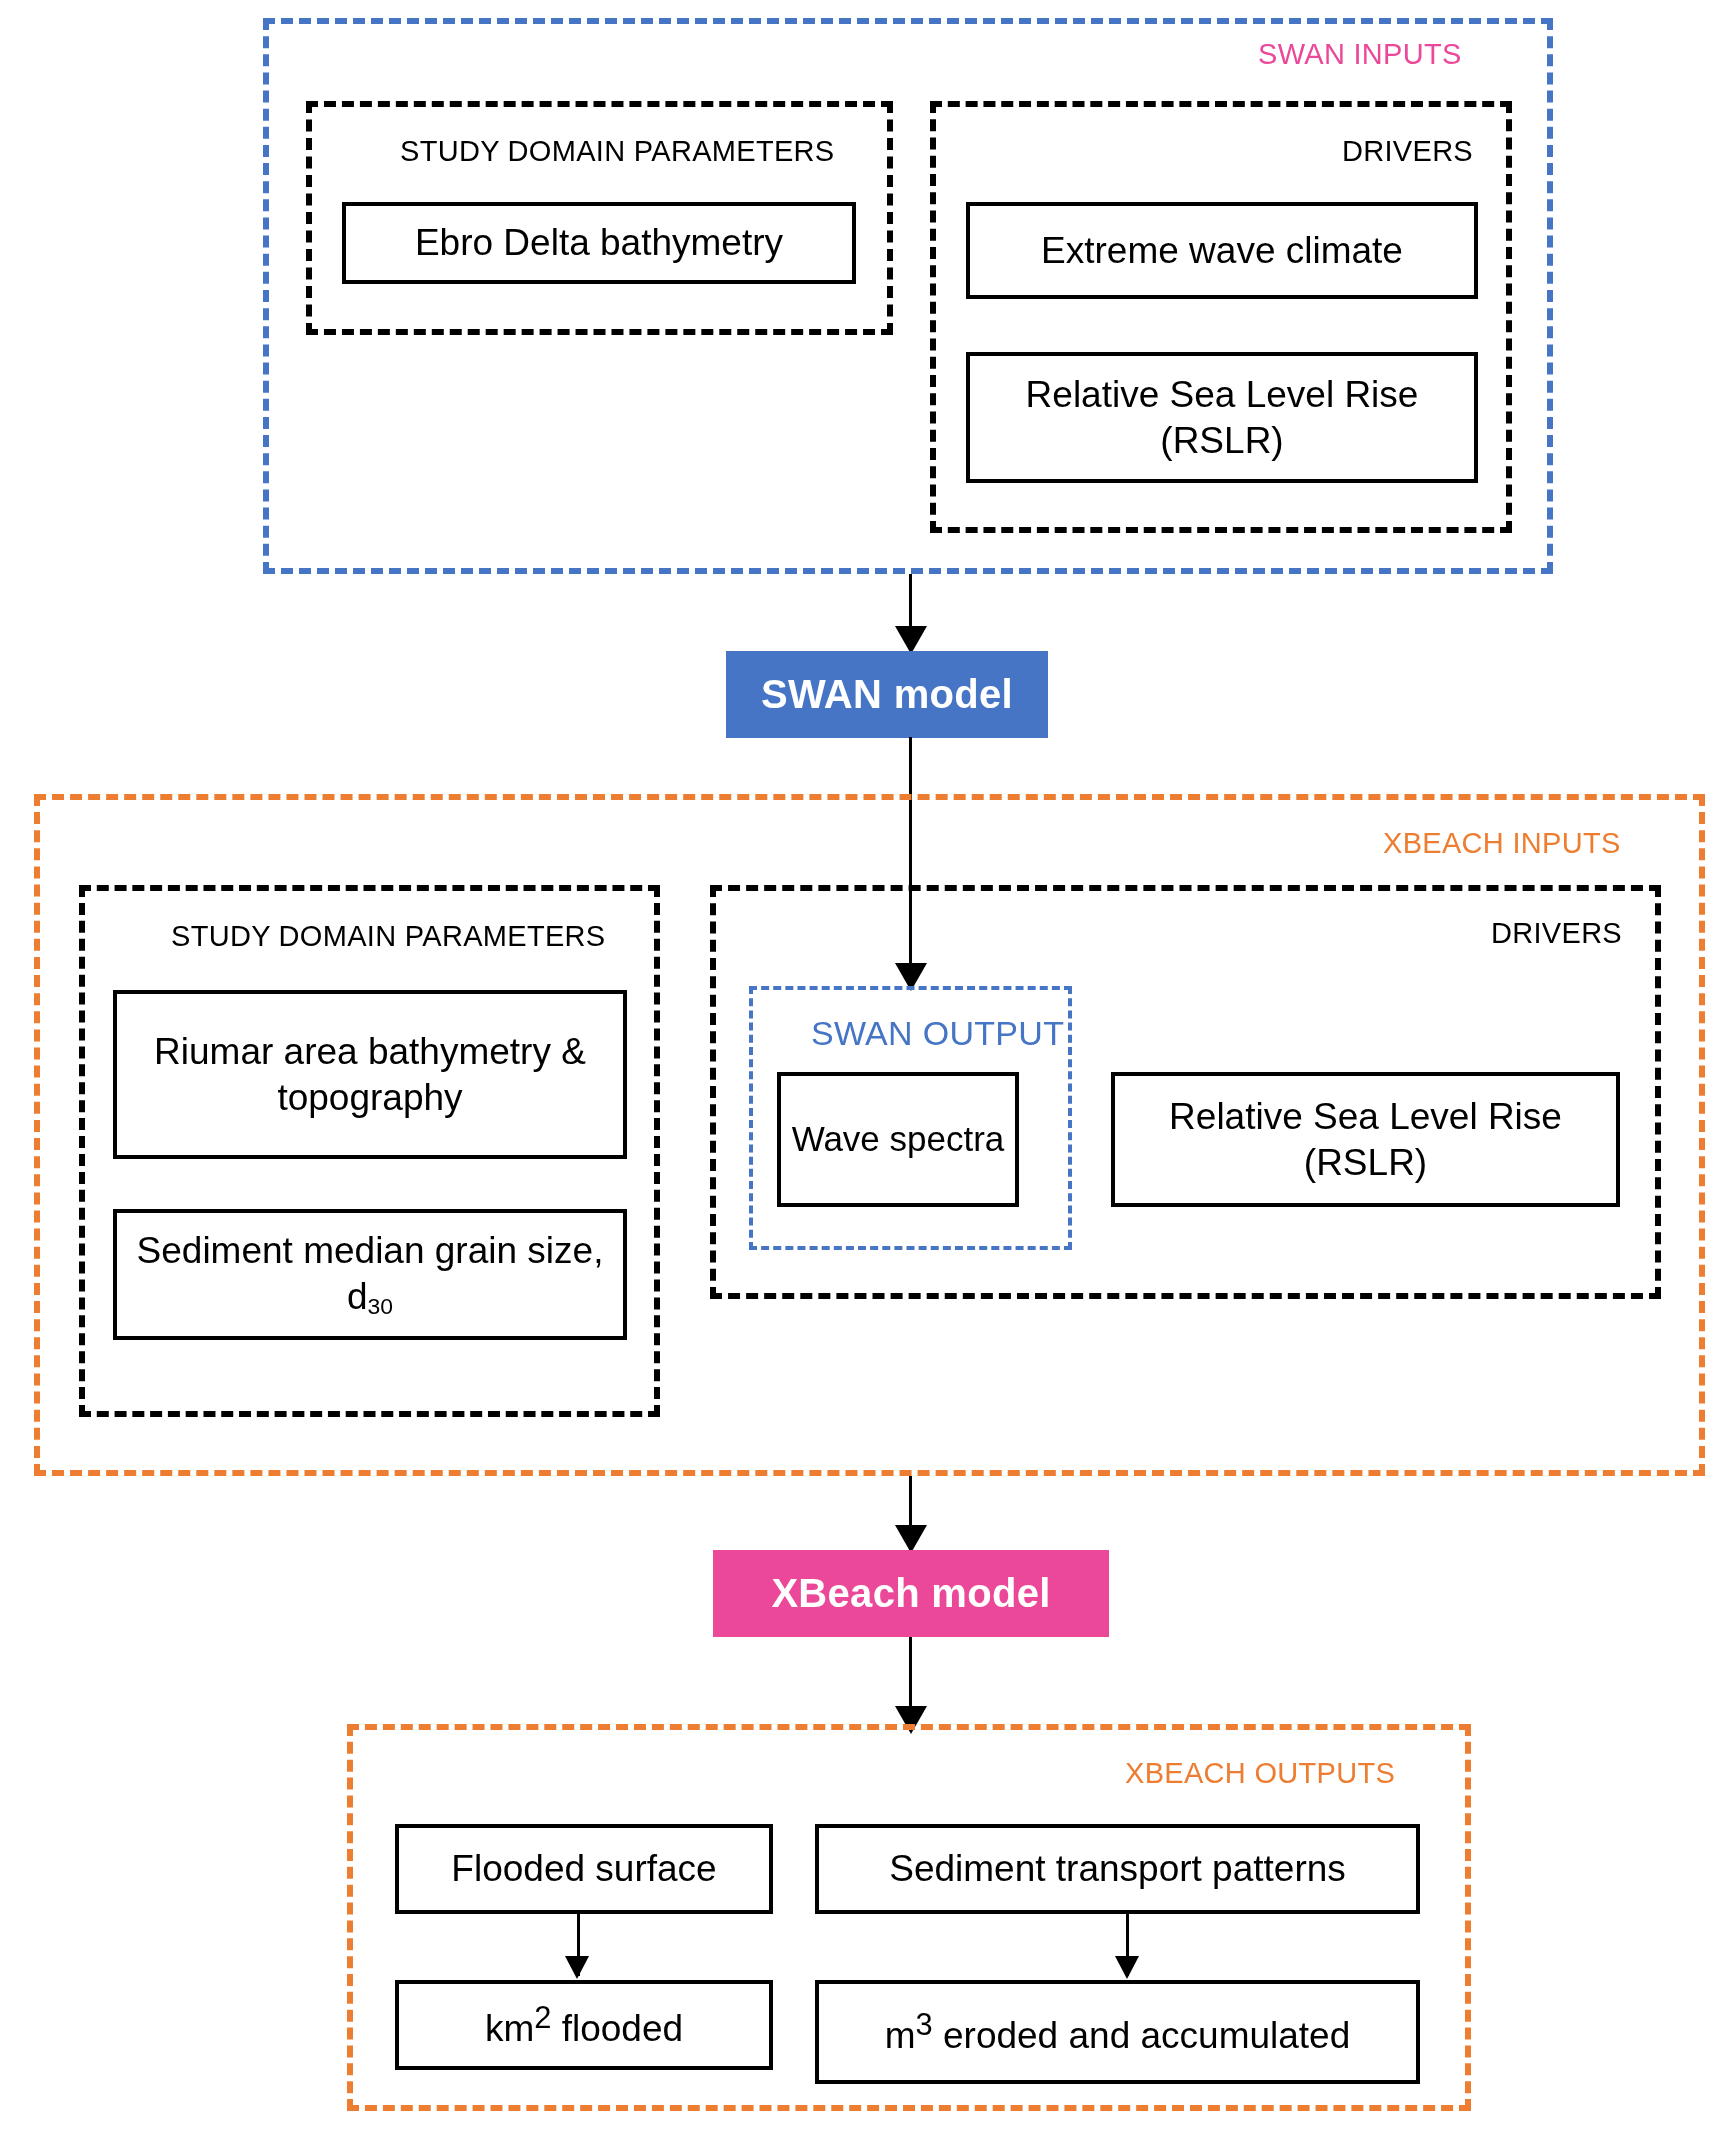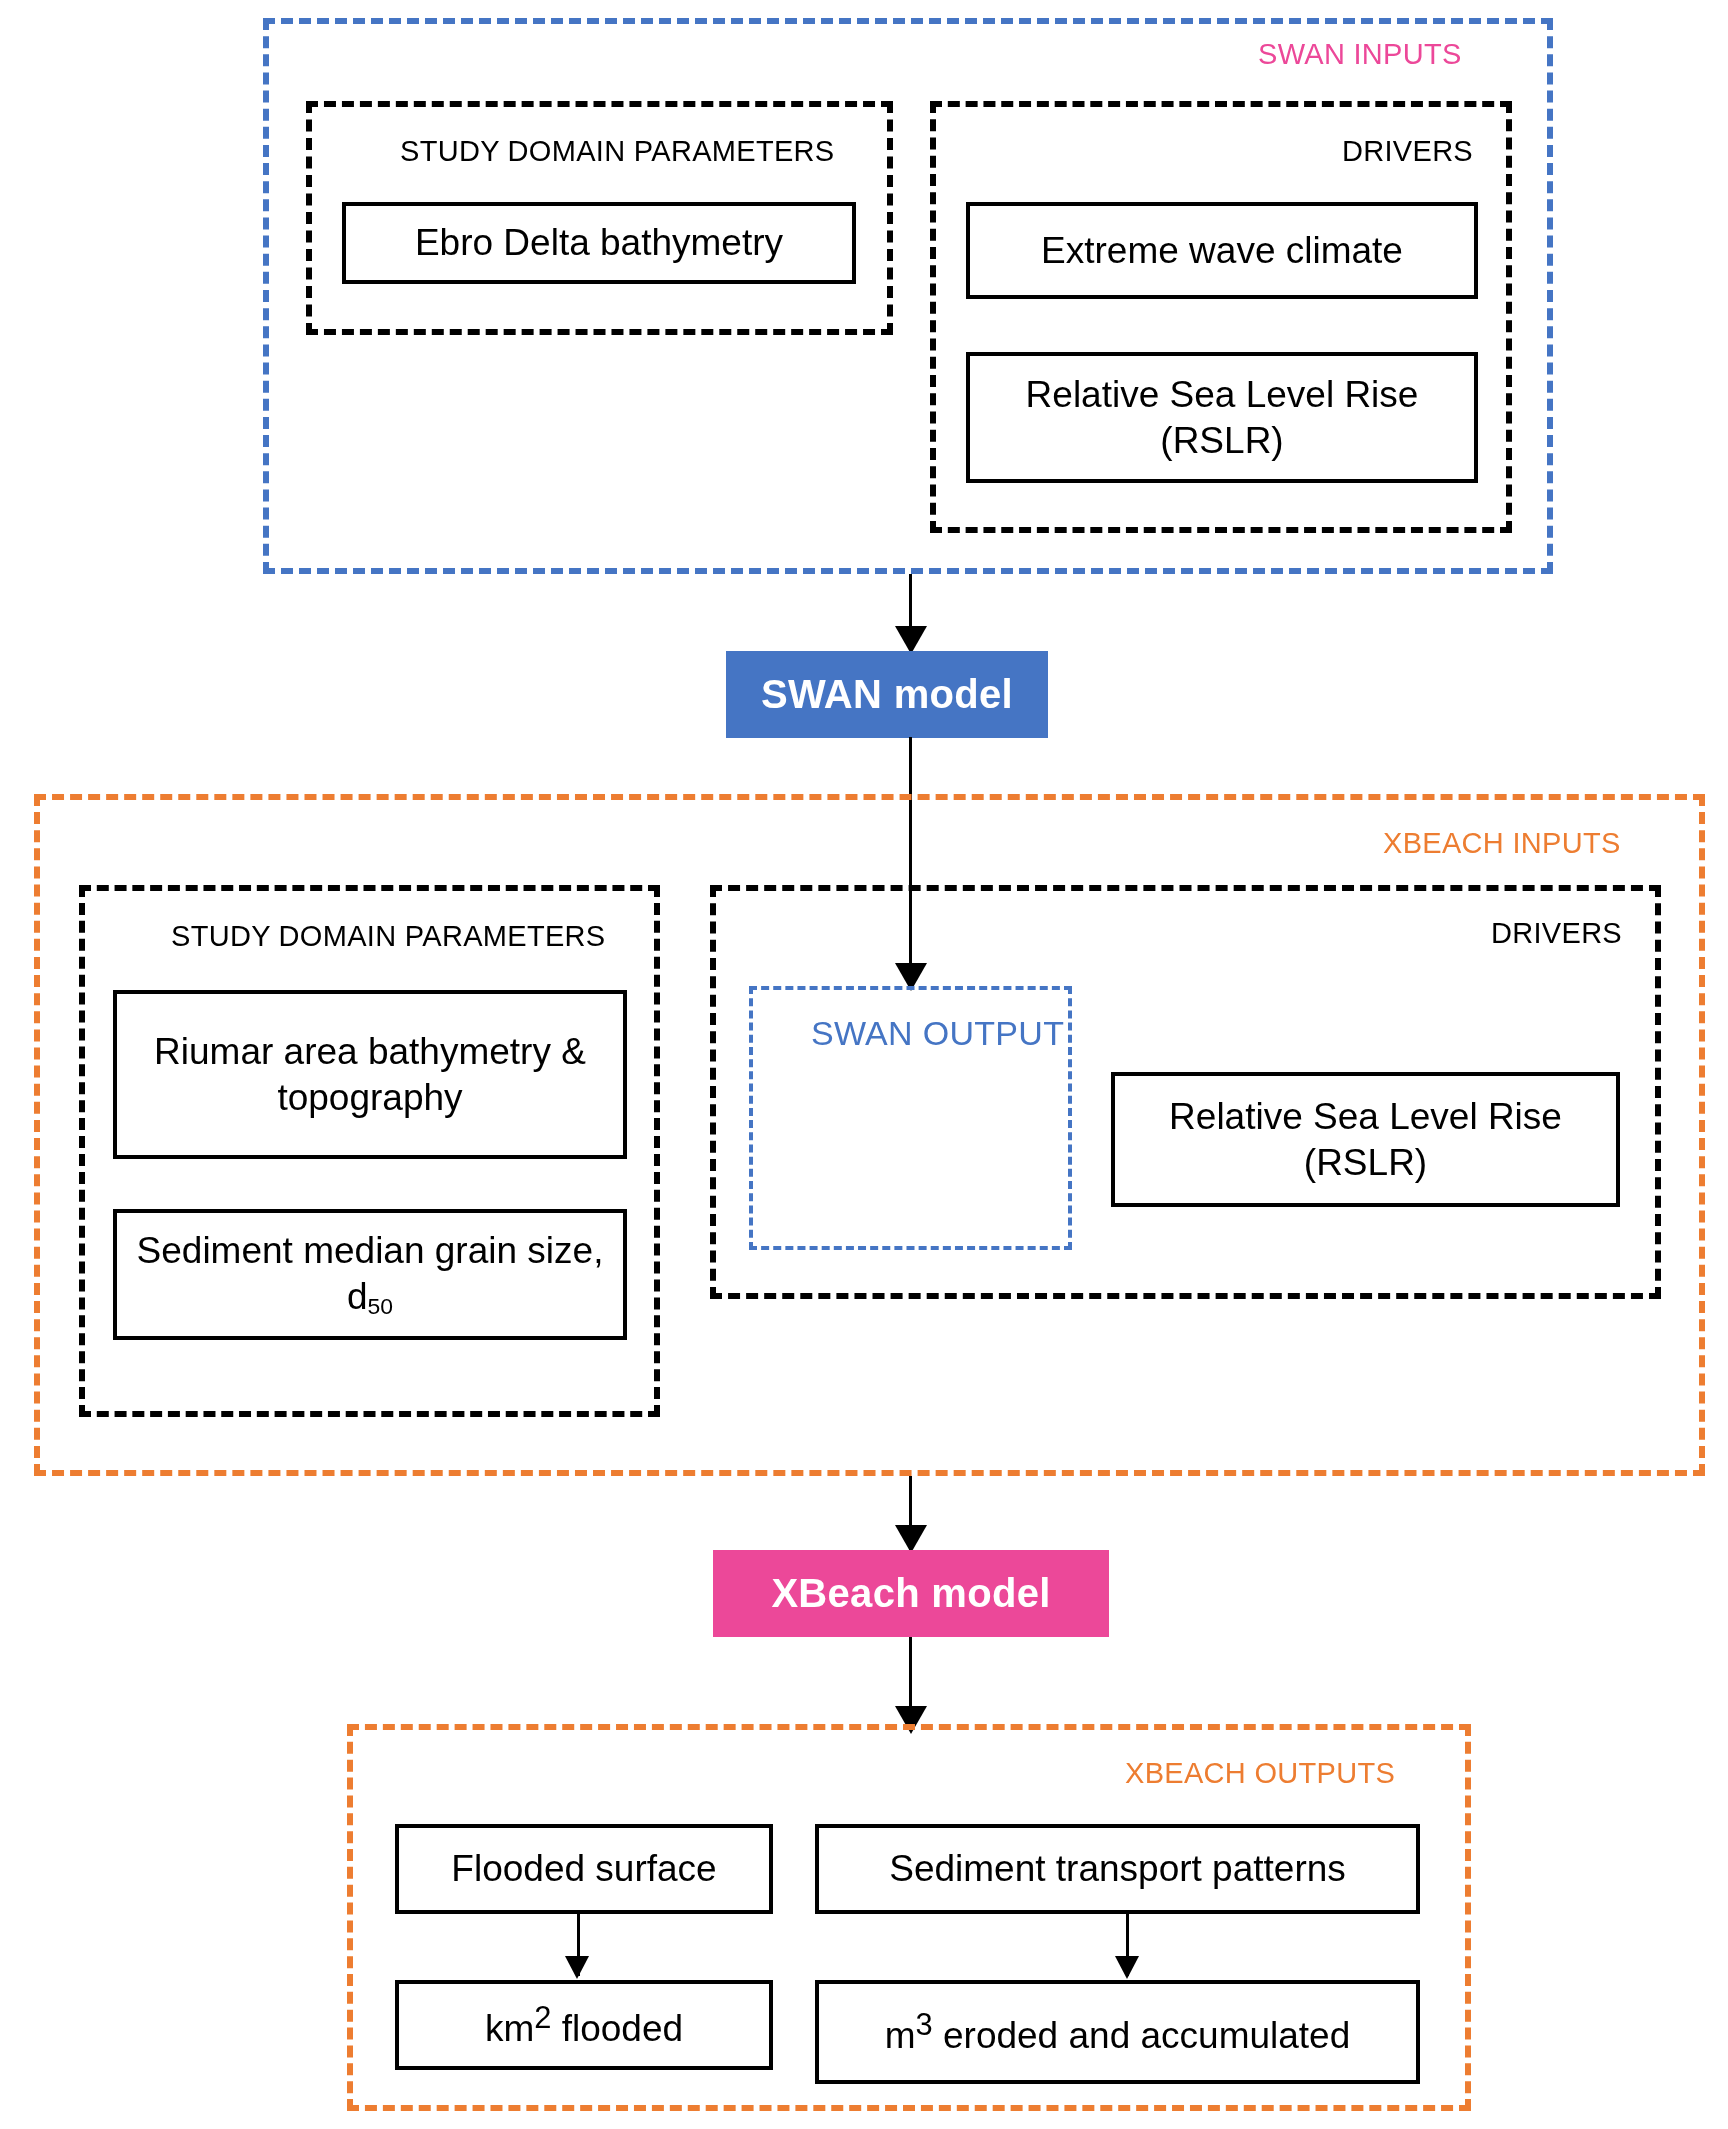"Wave spectra" div.abs { html: none -> <div> <span>Wave spectra</span> </div> }
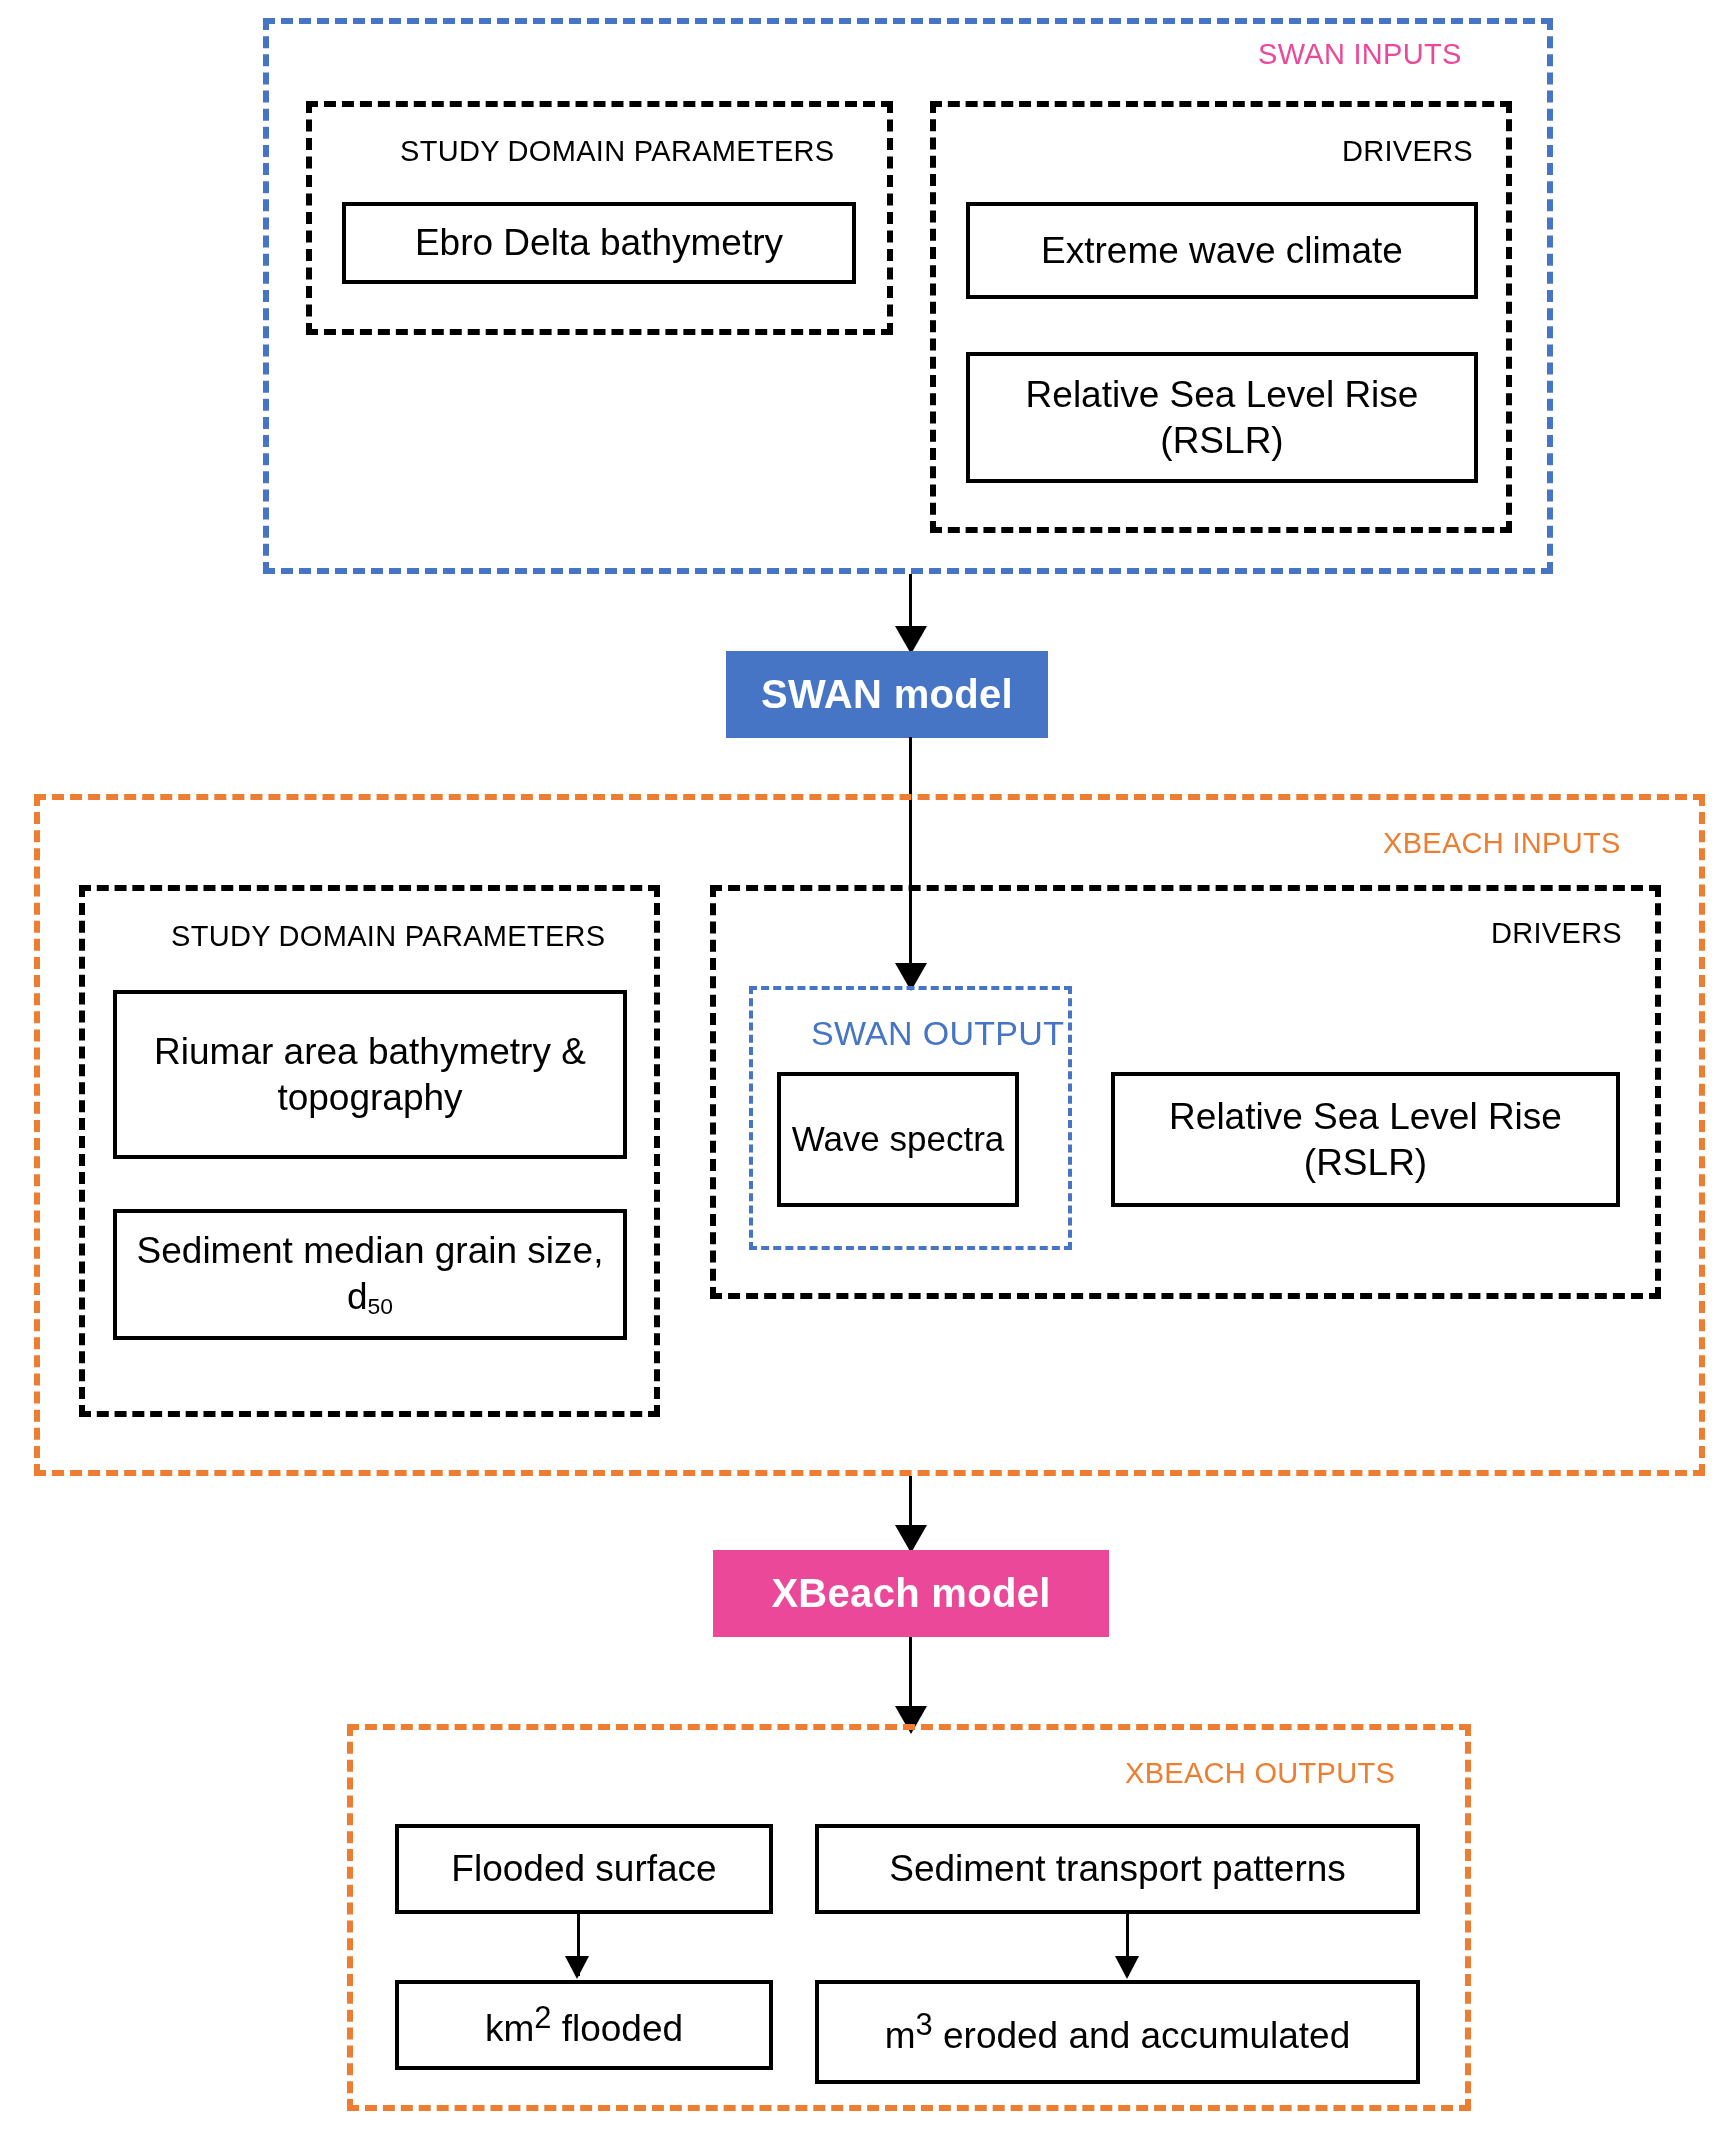"50" sub { text: 50 -> 30 }
